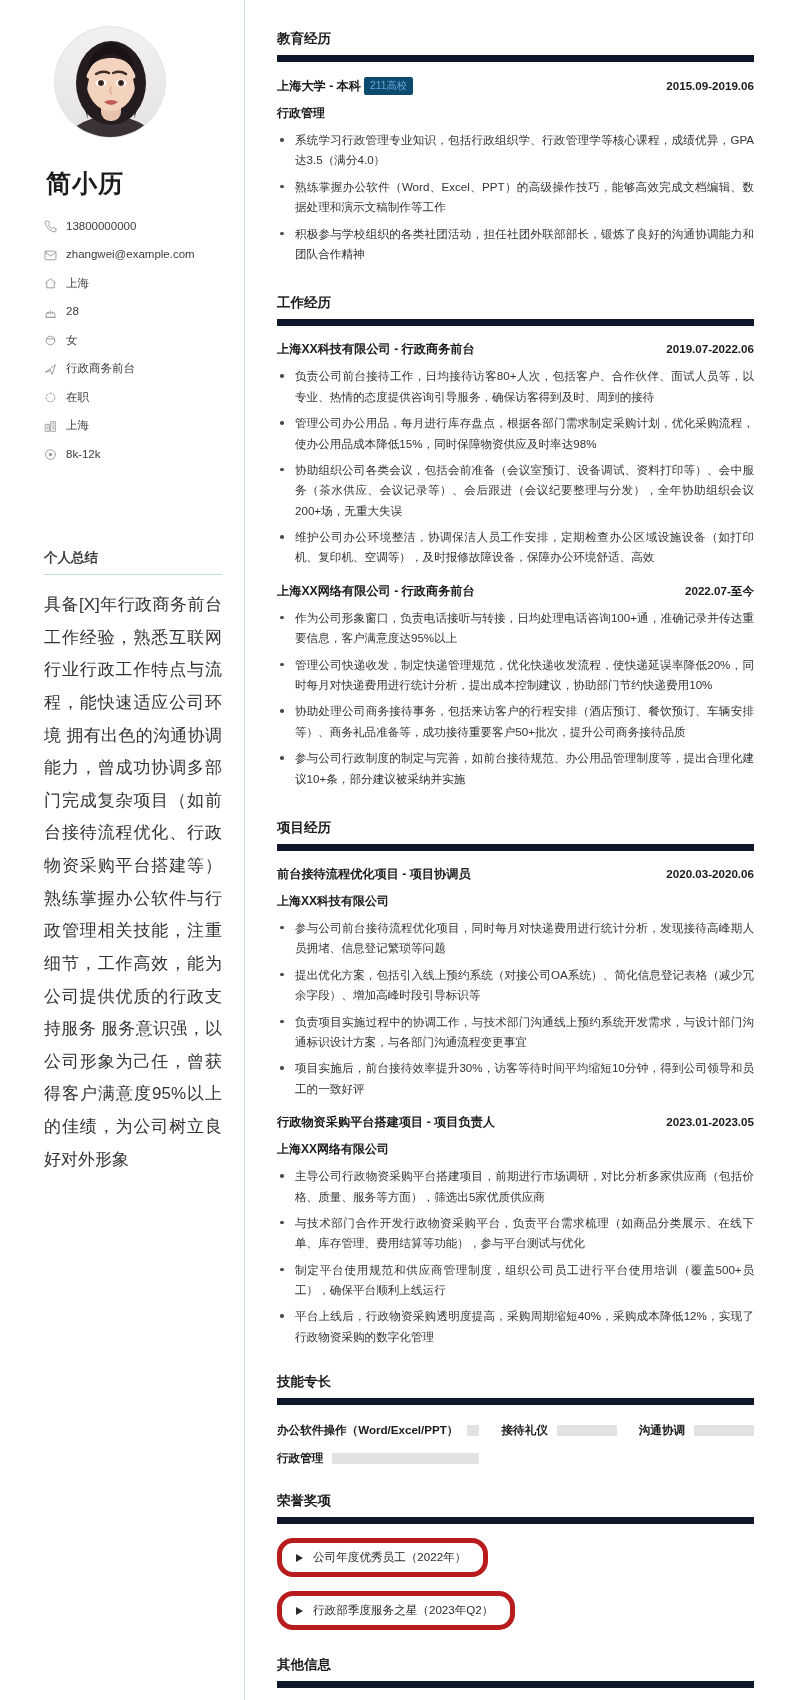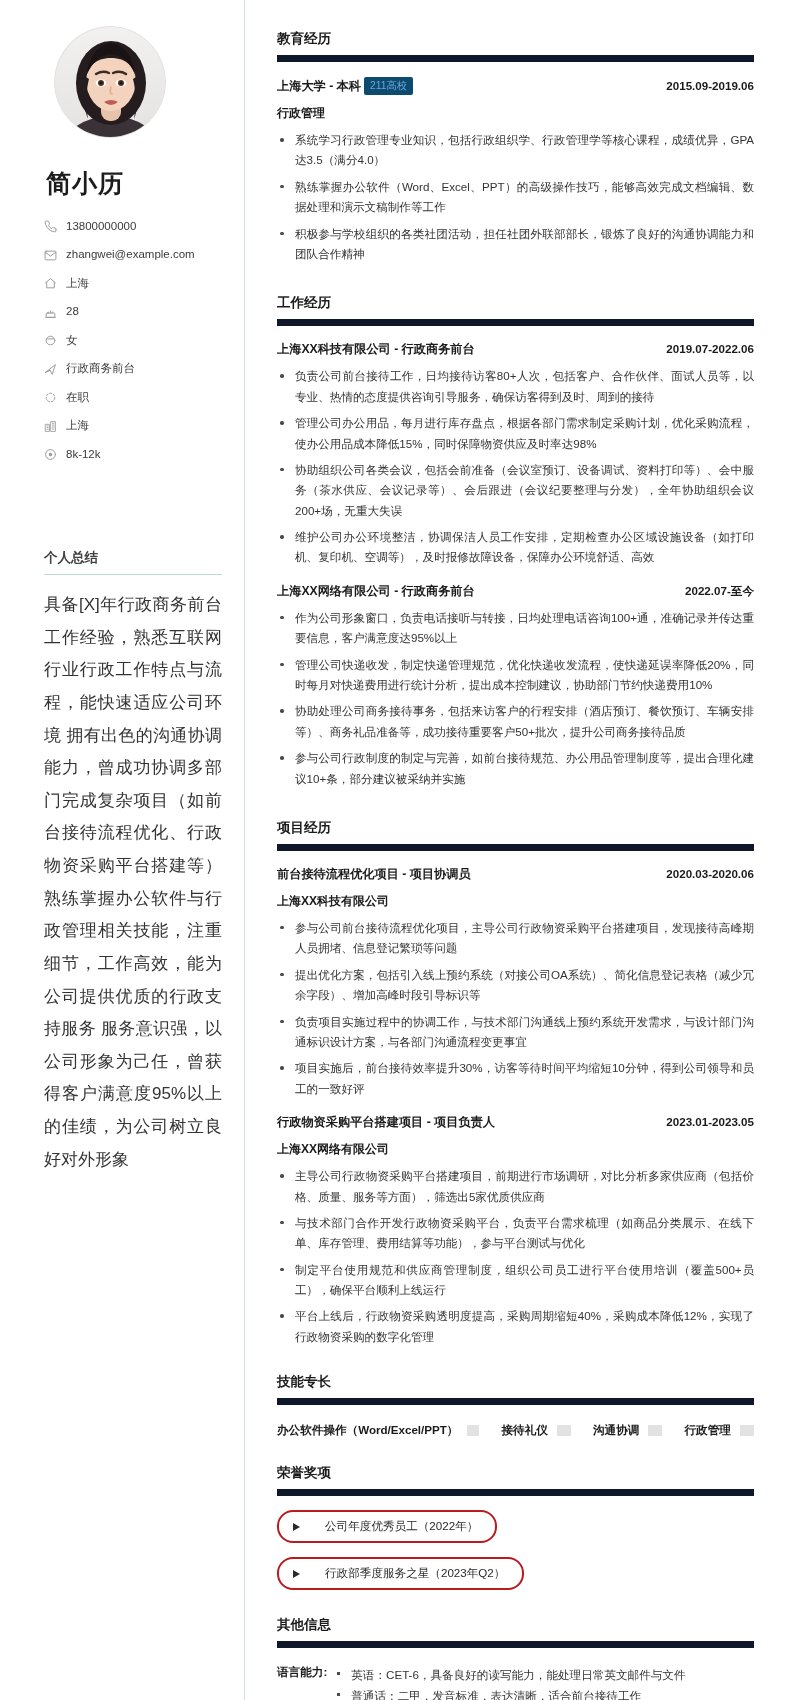"参与公司前台接待流程优化项目，主导公司行政物资采购平台搭建项目，发现接待高峰期人" li { text: 主导公司行政物资采购平台搭建项目 -> 同时每月对快递费用进行统计分析 }
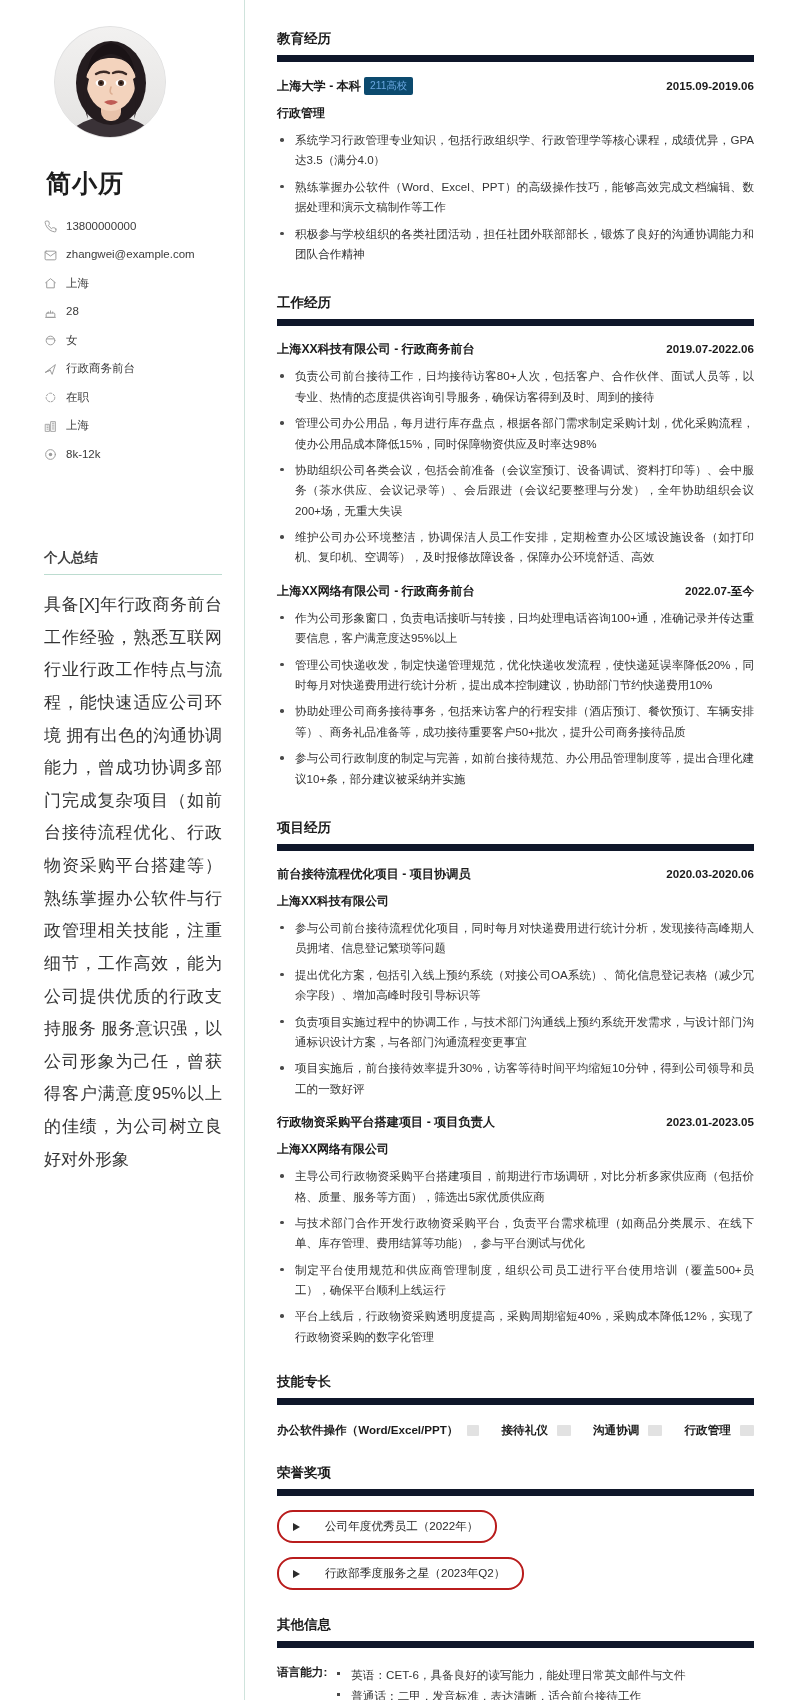"办公软件操作（Word/Excel/PPT）" .skills-grid { grid-template-columns: 1fr 1fr 1fr 1fr -> 1fr 1fr 1fr }
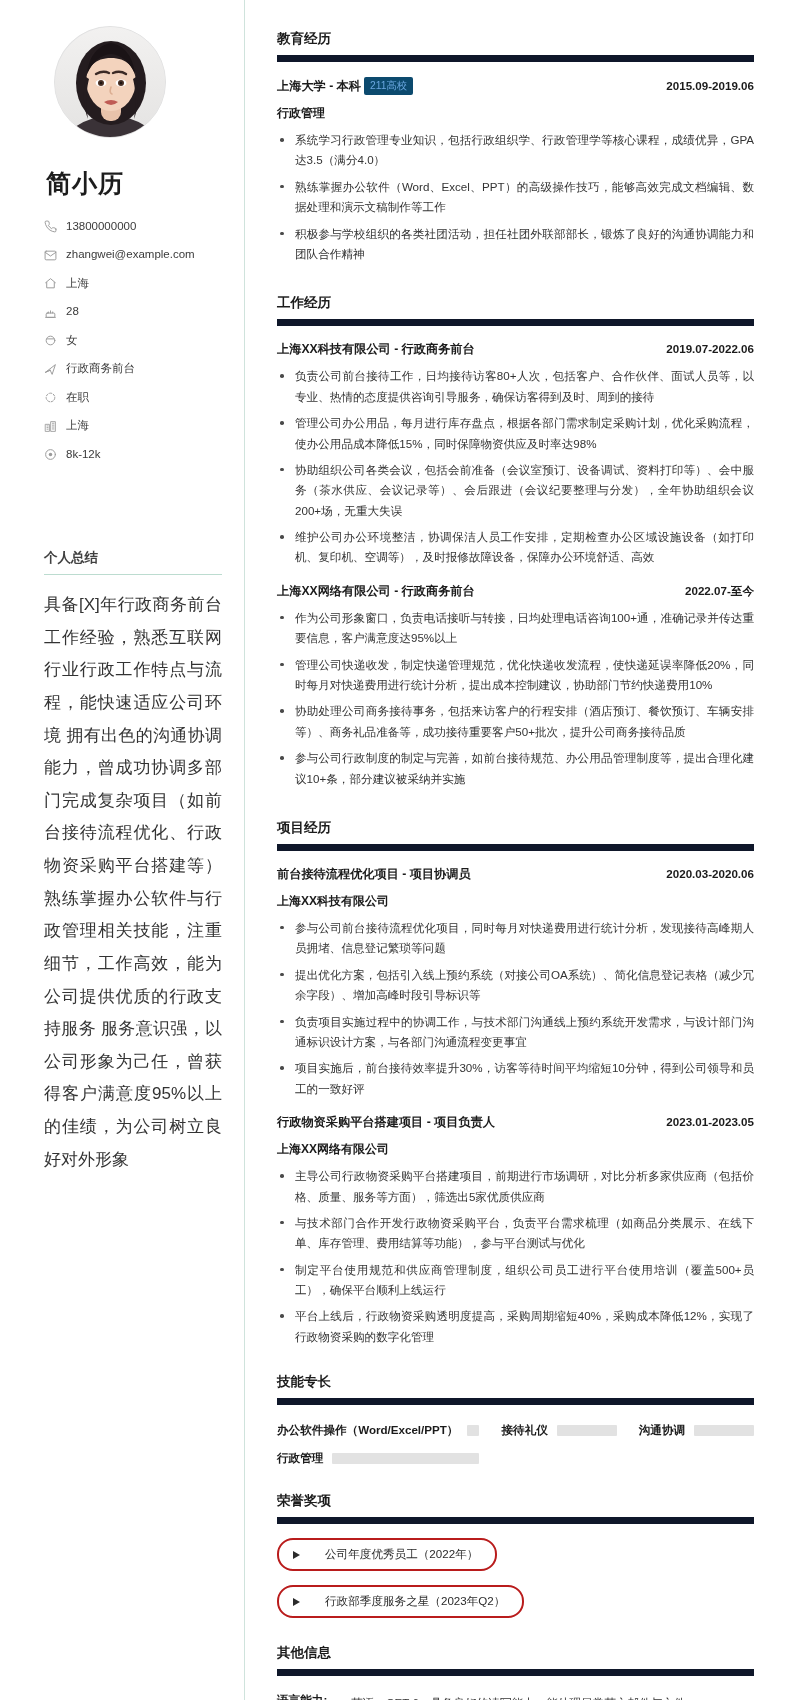"公司年度优秀员工（2022年）" .honor { border: 2px solid #b91c1c -> 5px solid #b91c1c; gap: 25px -> 10px }
